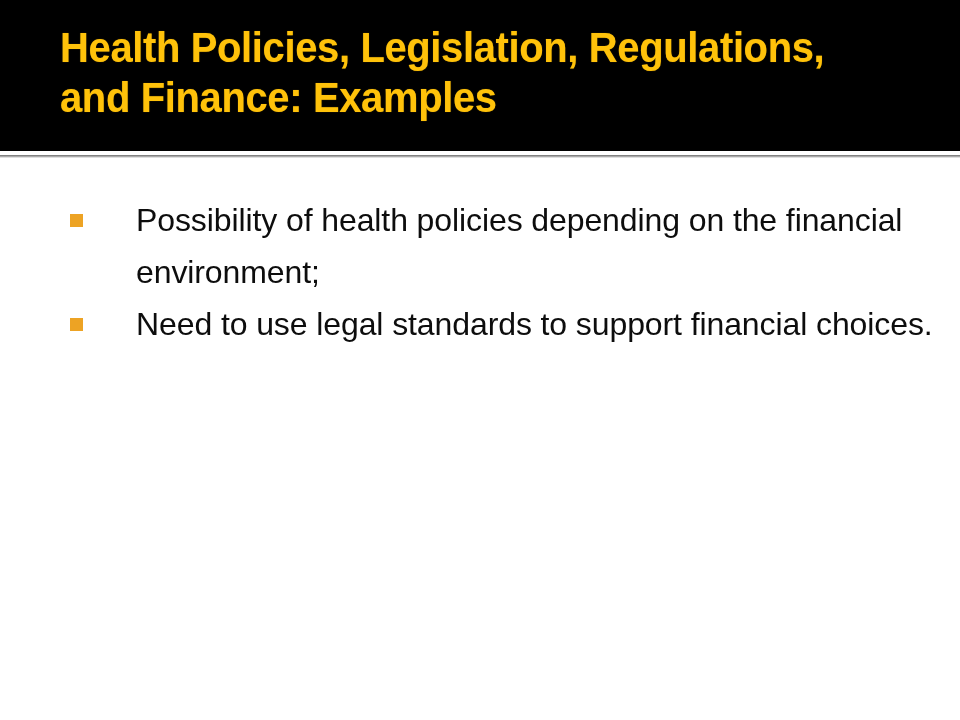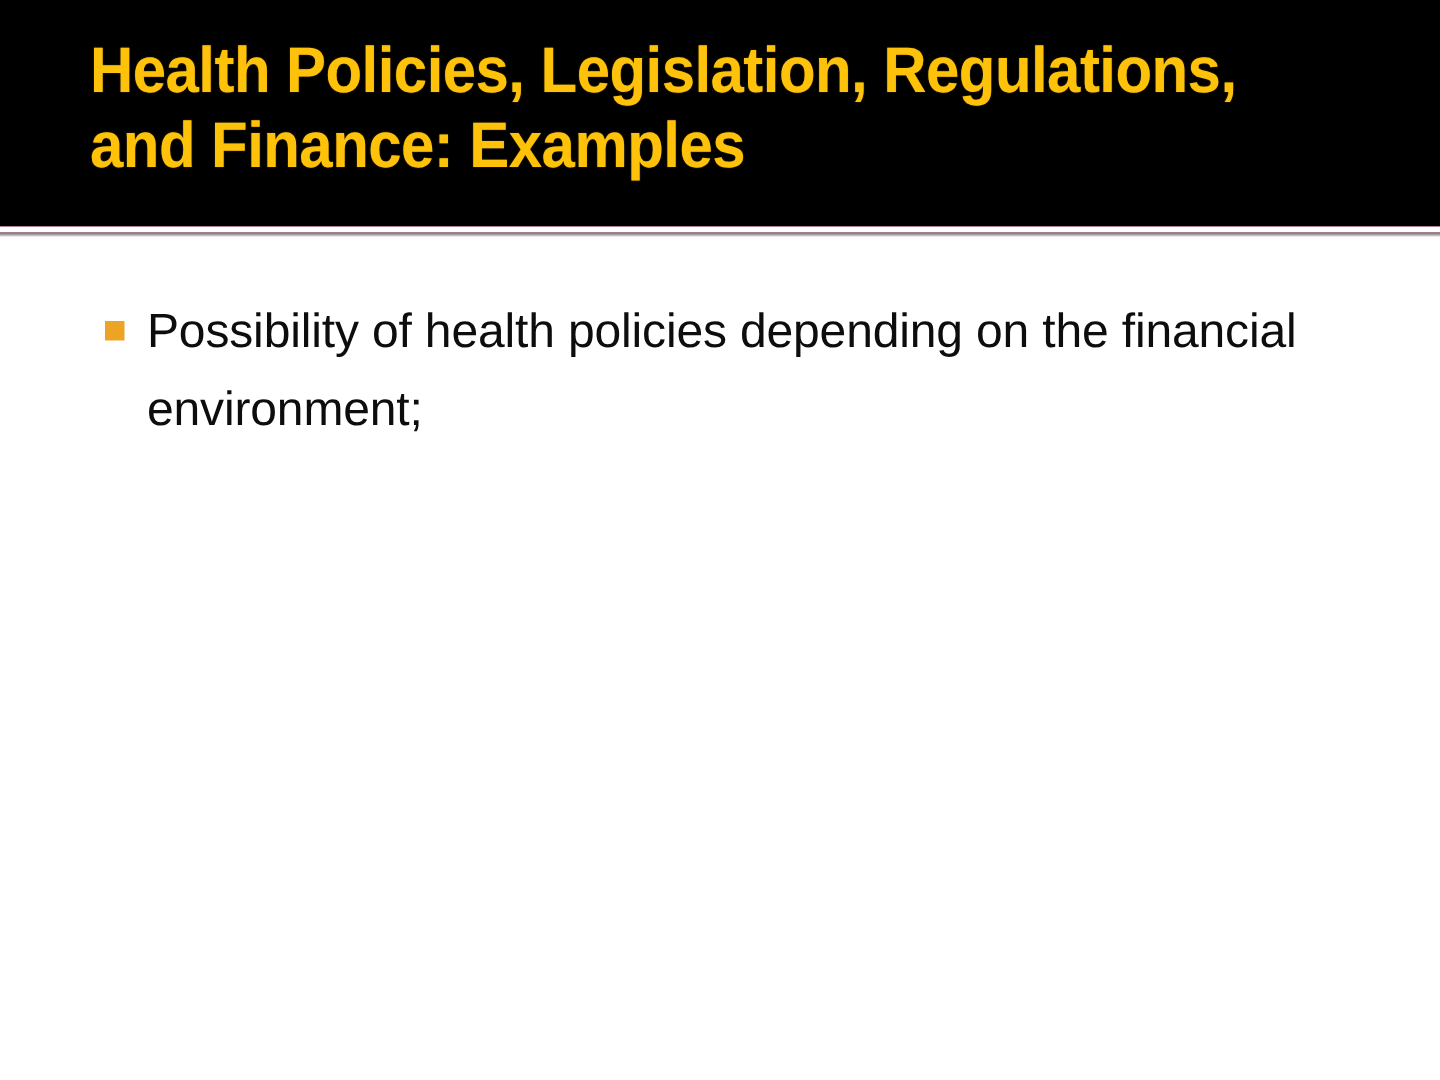"Health Policies, Legislation," #slide { background: #be185d -> #4c1d95 }
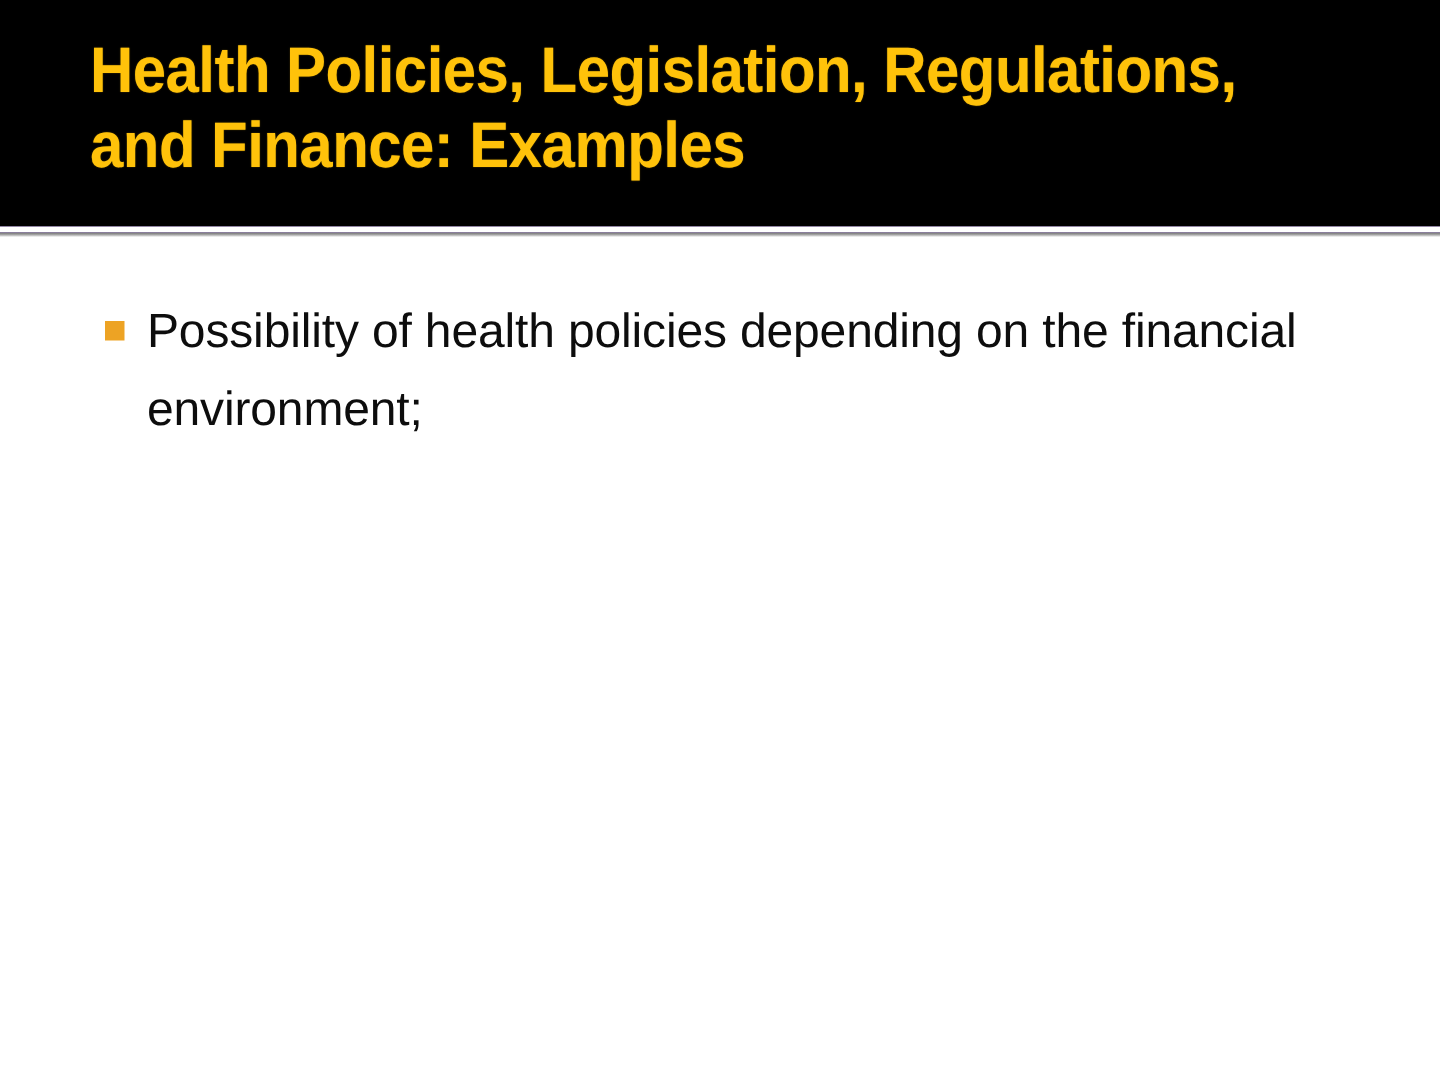"Possibility of health policies depending" .bullet-text { margin-left: none -> 38px }
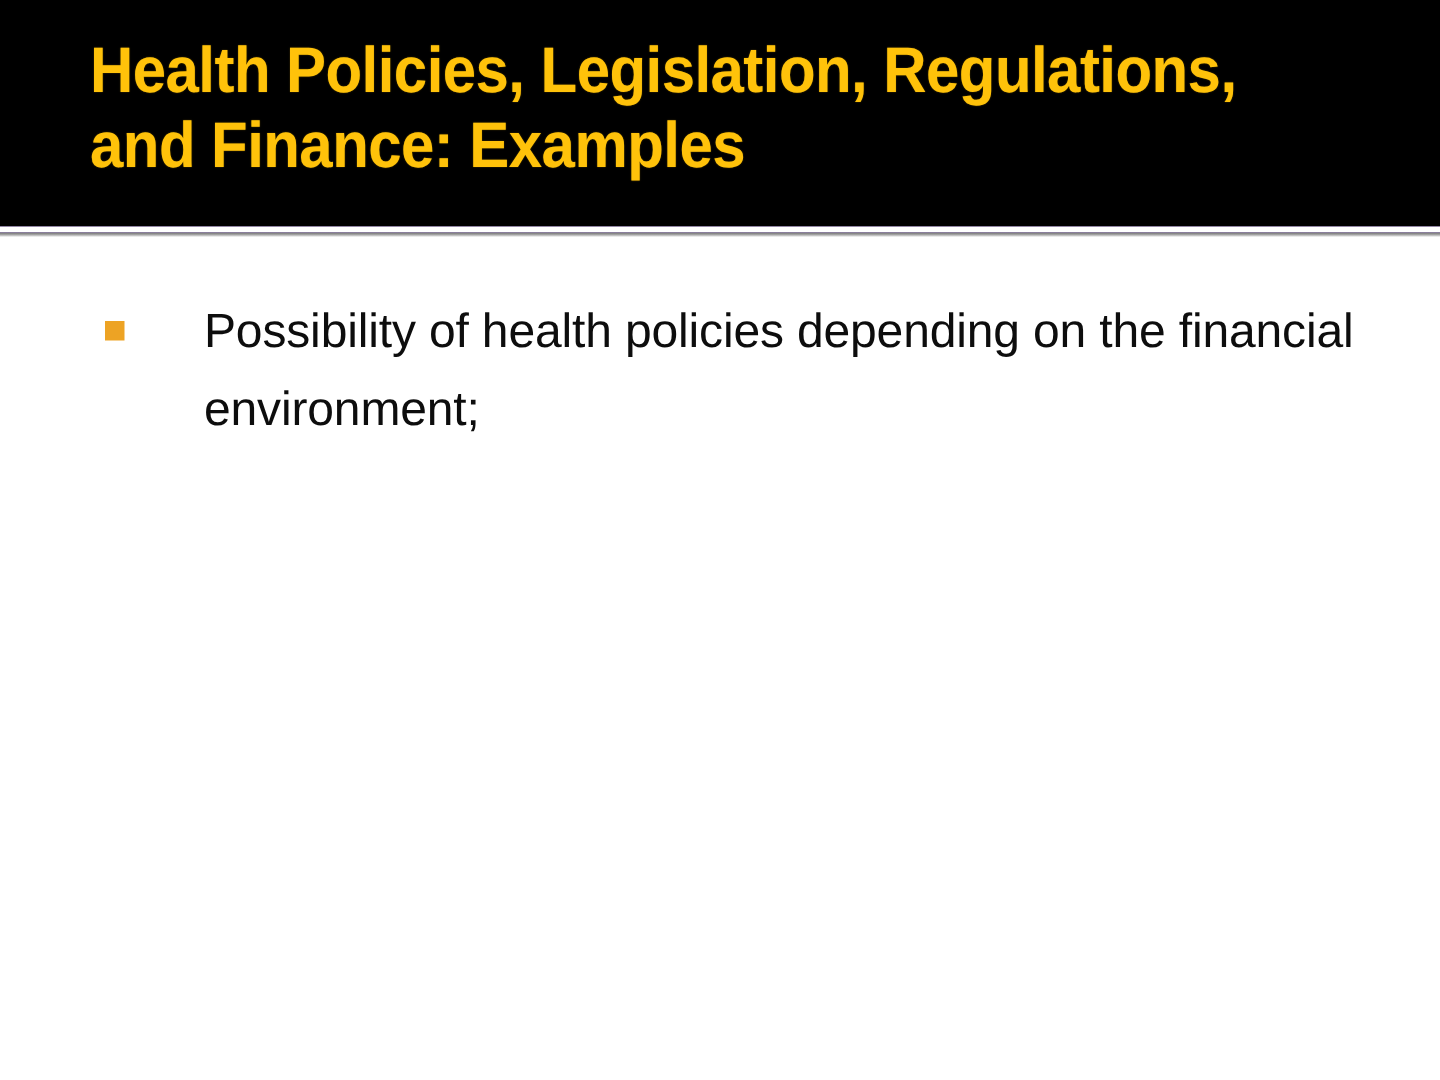"Need to use legal standards" li.bullet-item { html: none -> <li> <span></span> <span>Need to use legal standards to support financial choices.</span> </li> }
